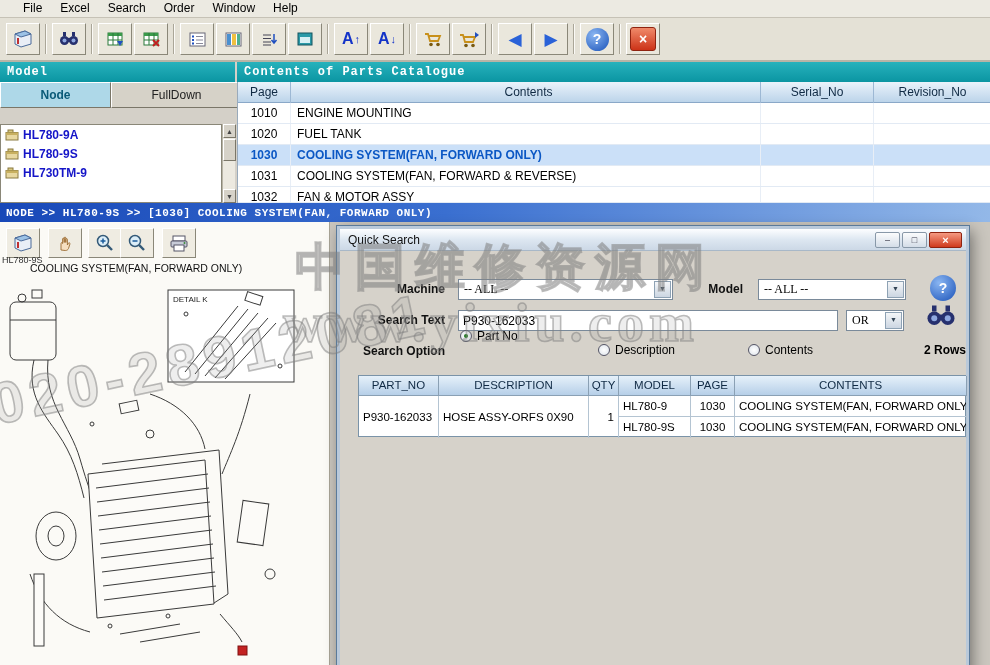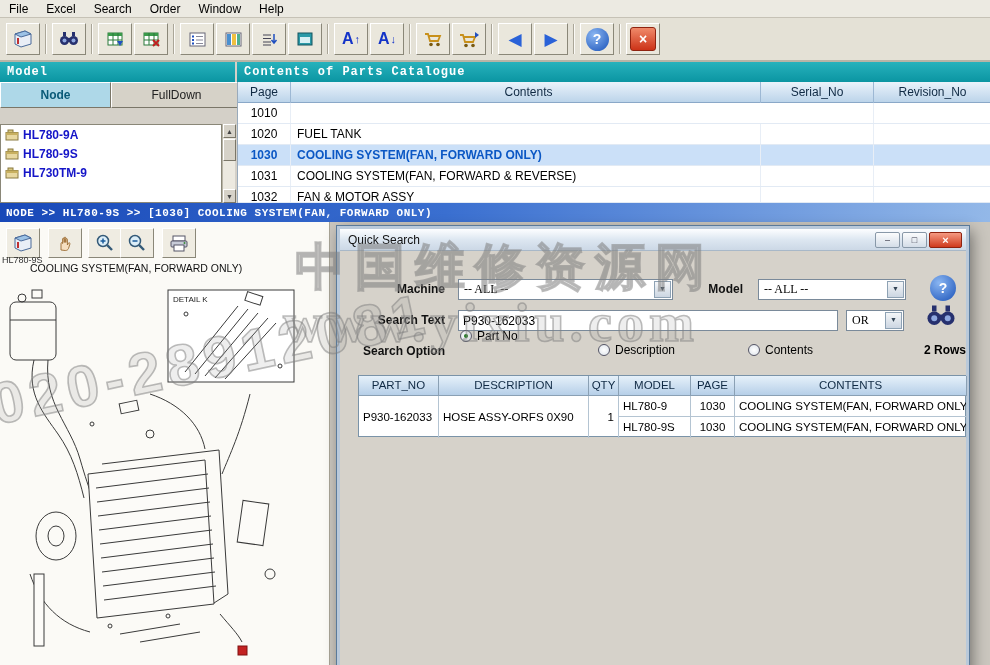"File" .menubar { align-items: center -> flex-start; padding-left: 2px -> 16px }
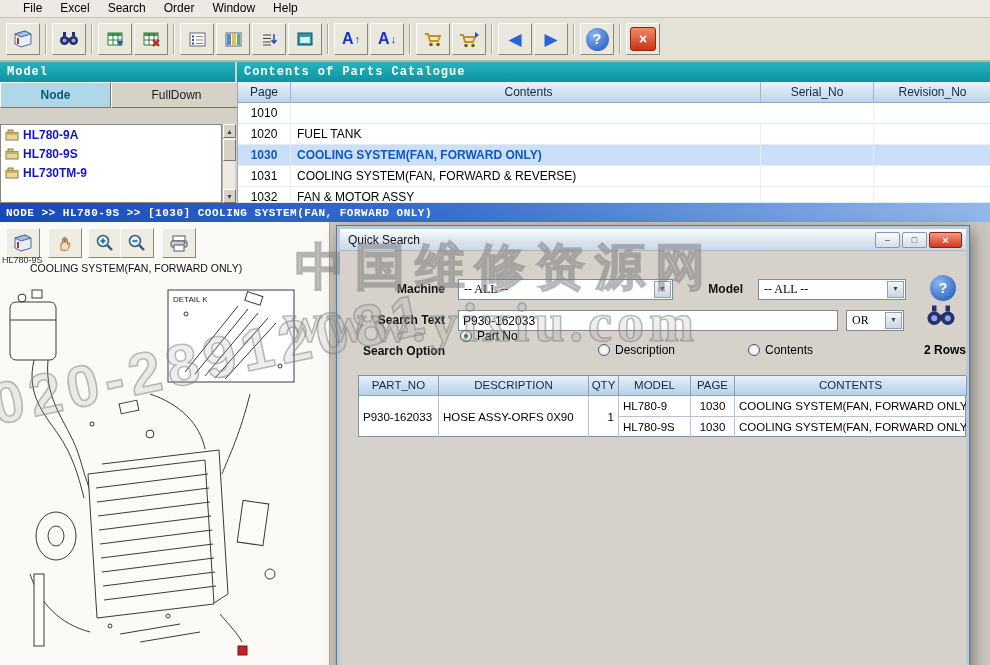"ENGINE MOUNTING" div.ccell { html: none -> <div>ENGINE MOUNTING</div> }
